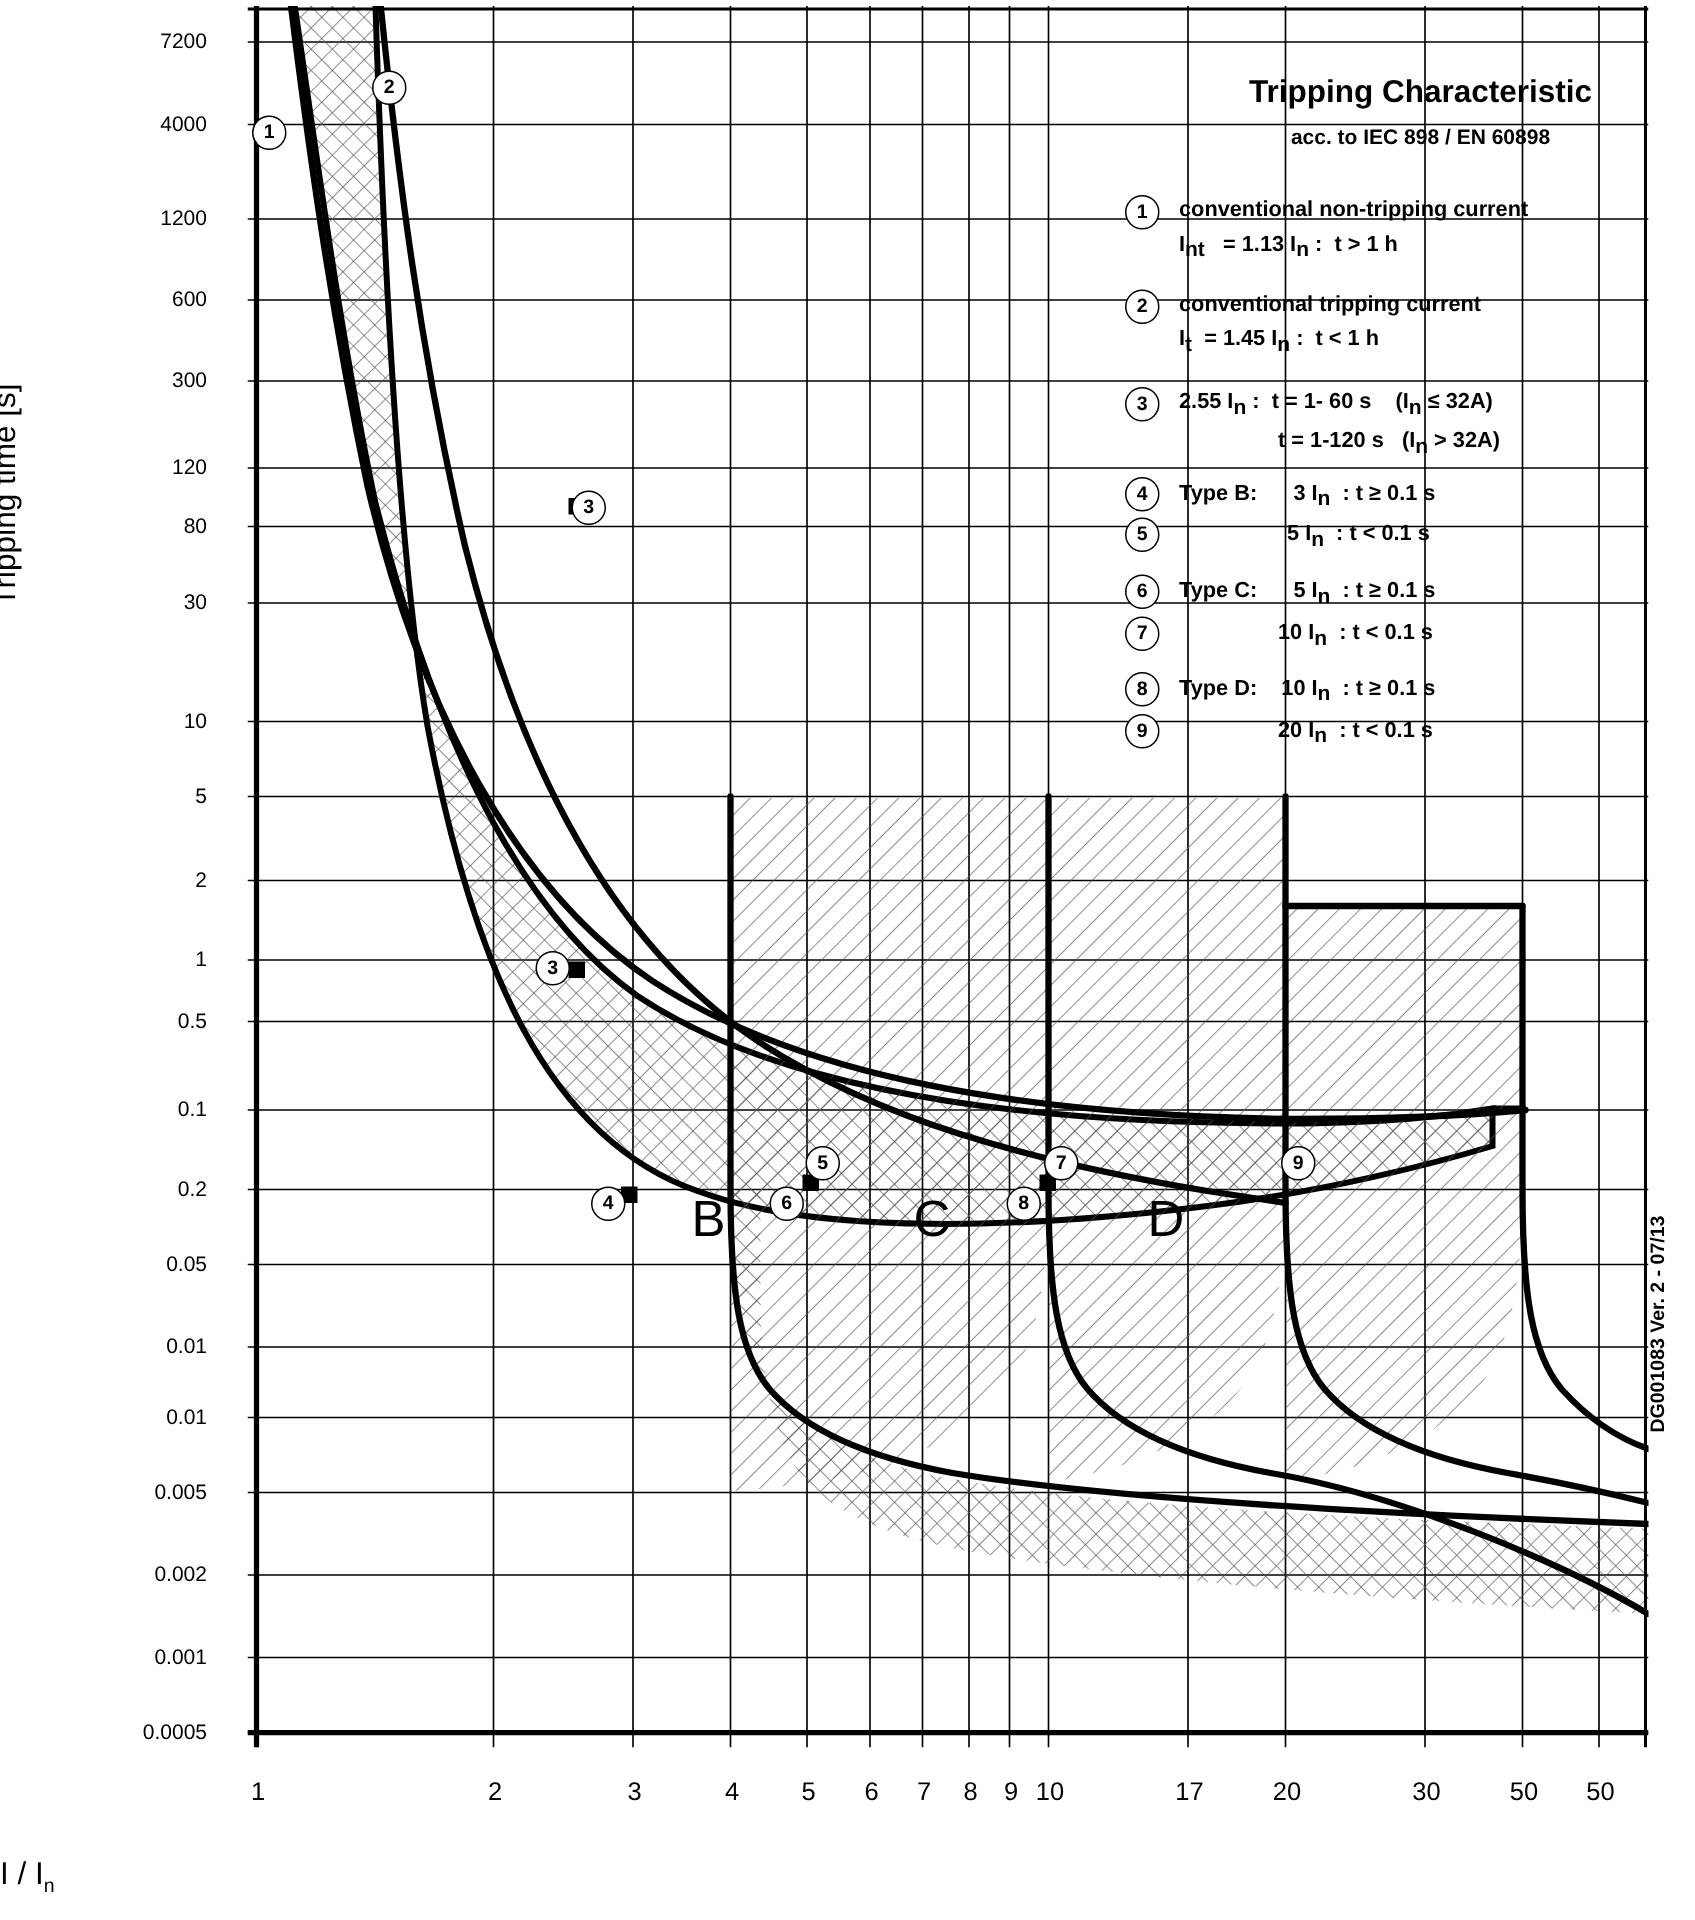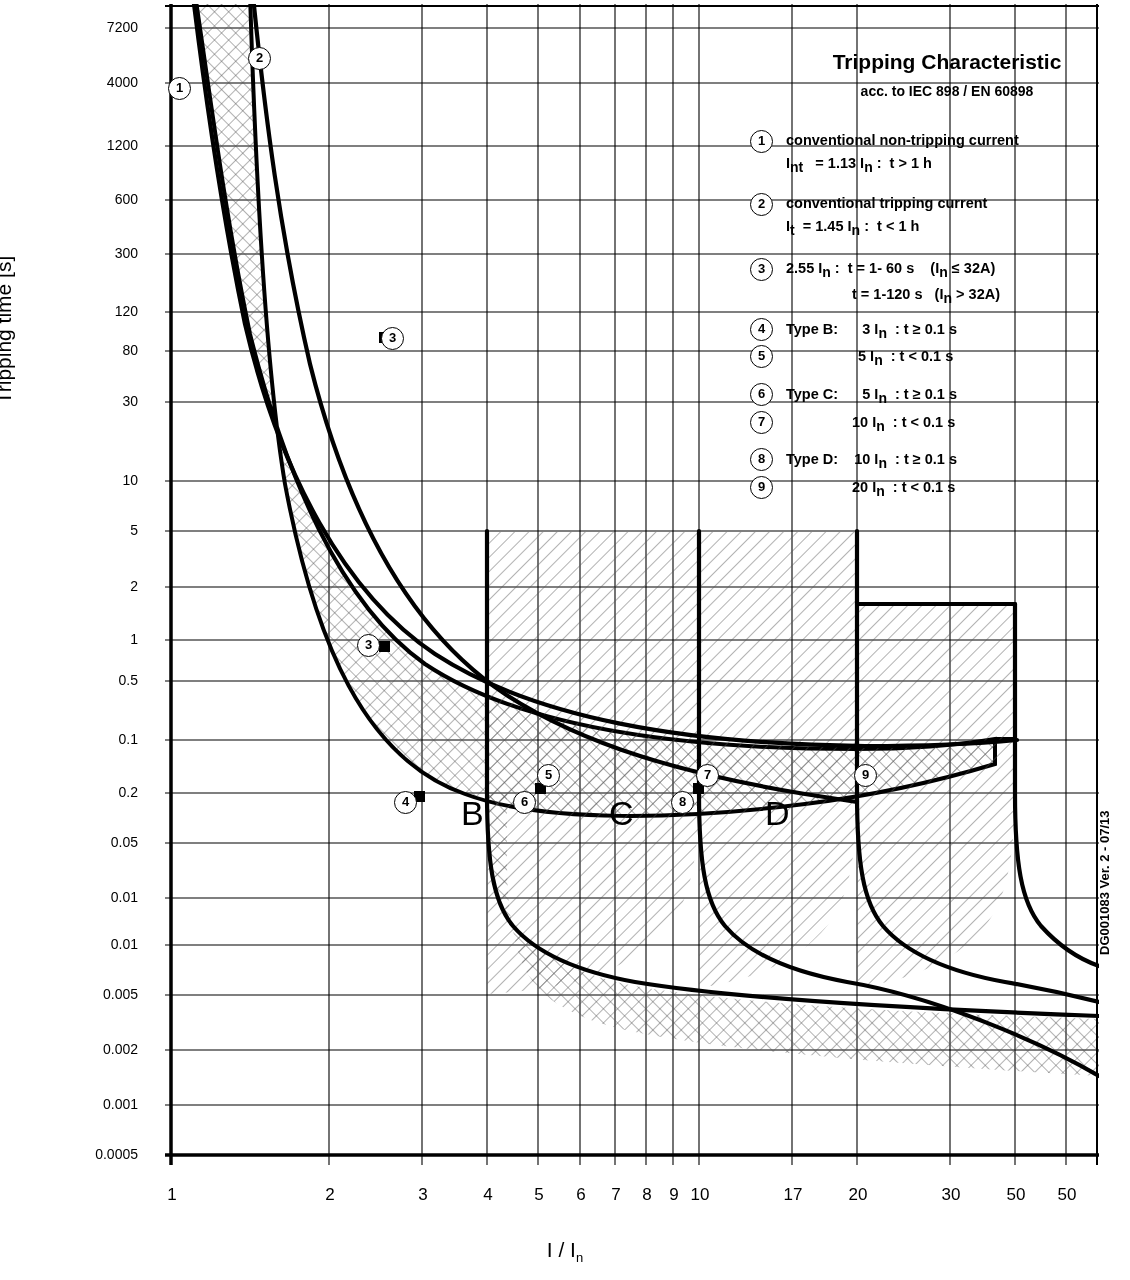"I / In" .xlabel { text-align: center -> left }
